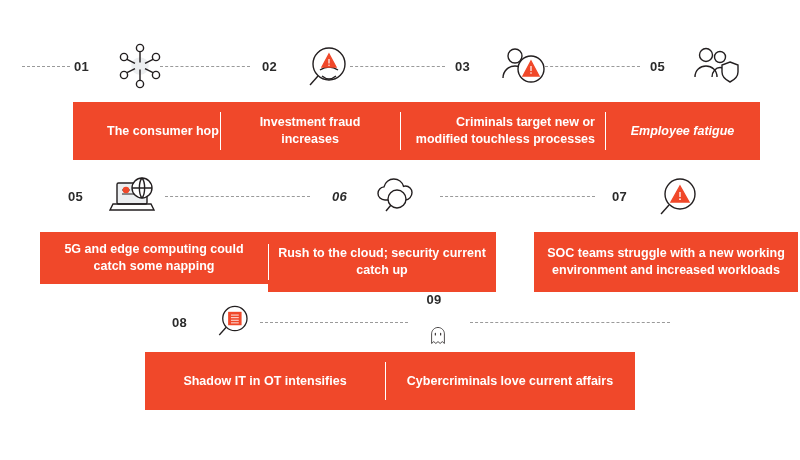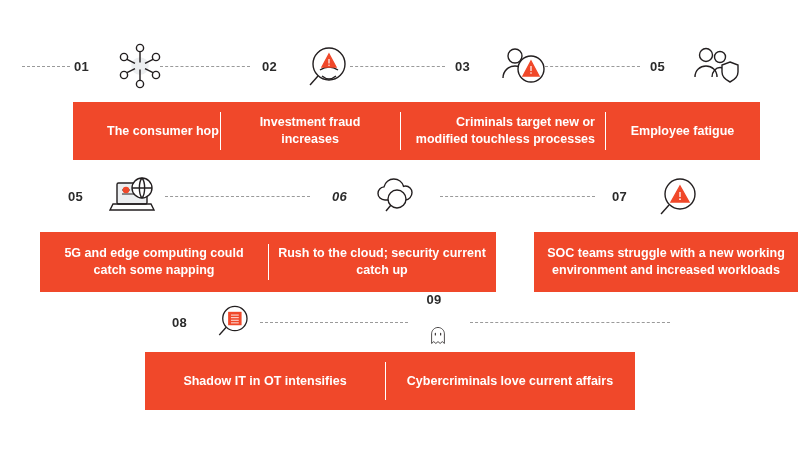"Employee fatigue" div.bar { font-style: none -> italic }
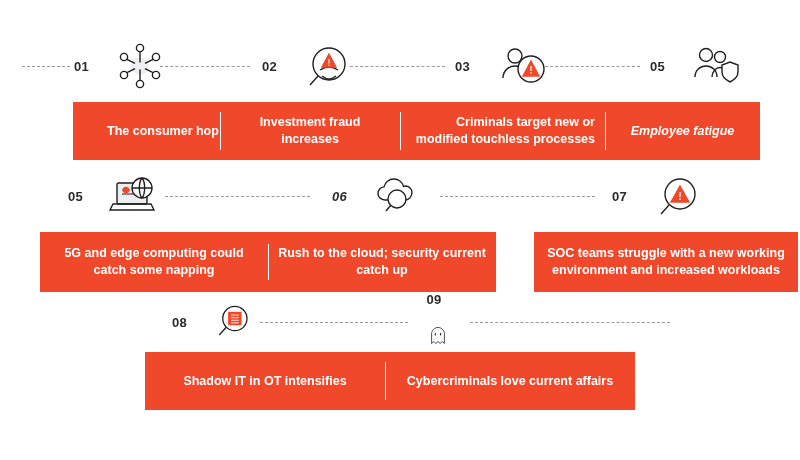"5G and edge computing could" div.bar { height: 60px -> 52px }
